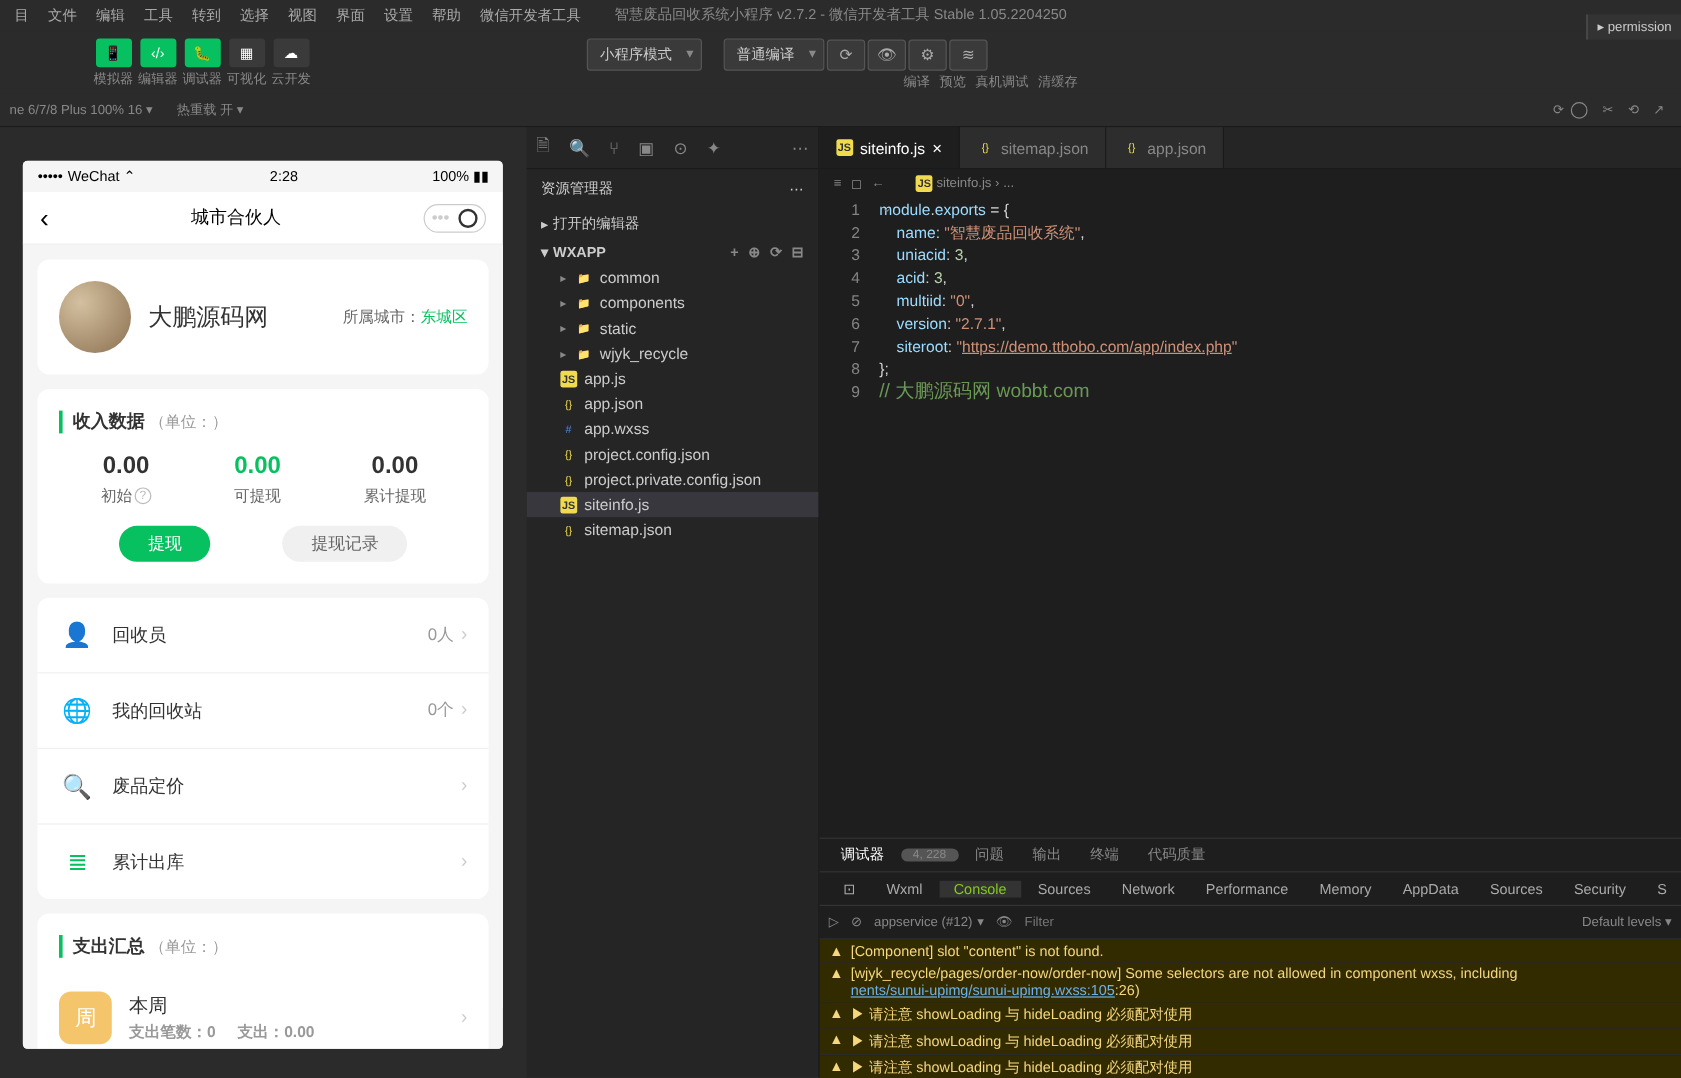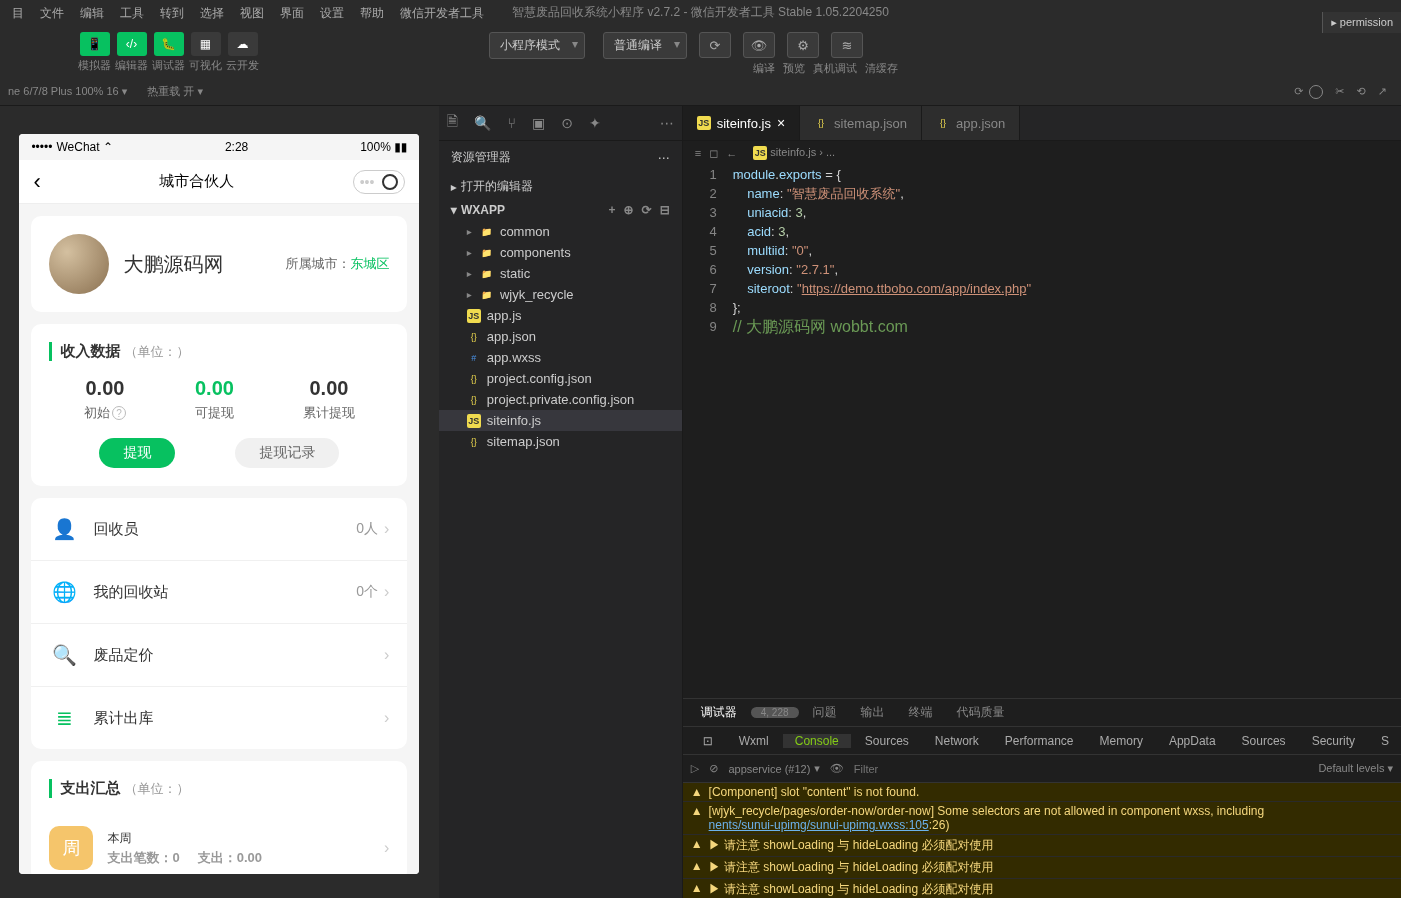"普通编译" div { align-items: flex-start -> center; gap: 12px -> 2px }
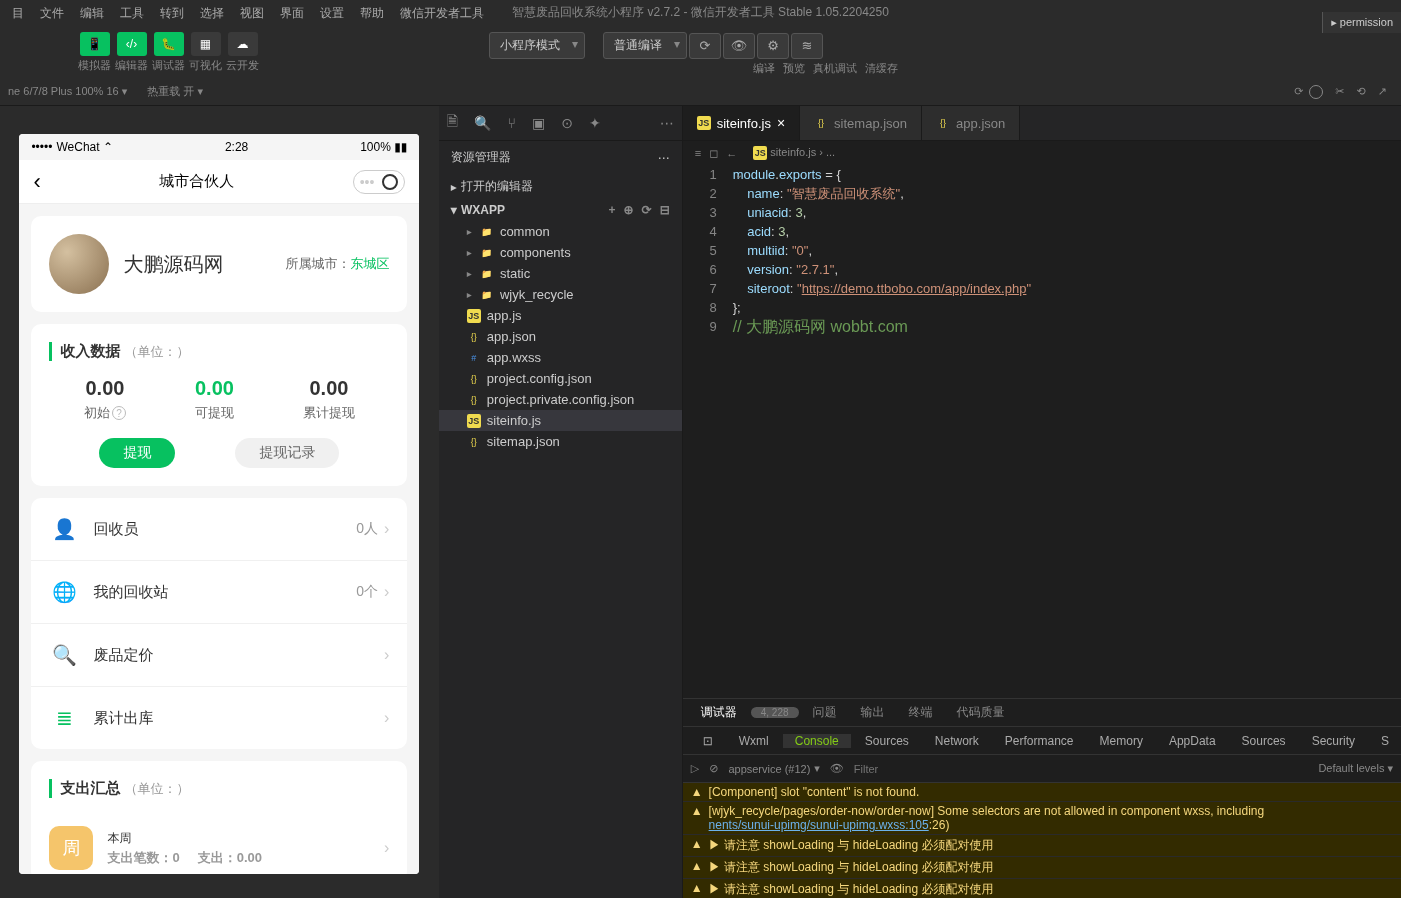"JS siteinfo.js › ..." span { margin-left: 8px -> 18px }
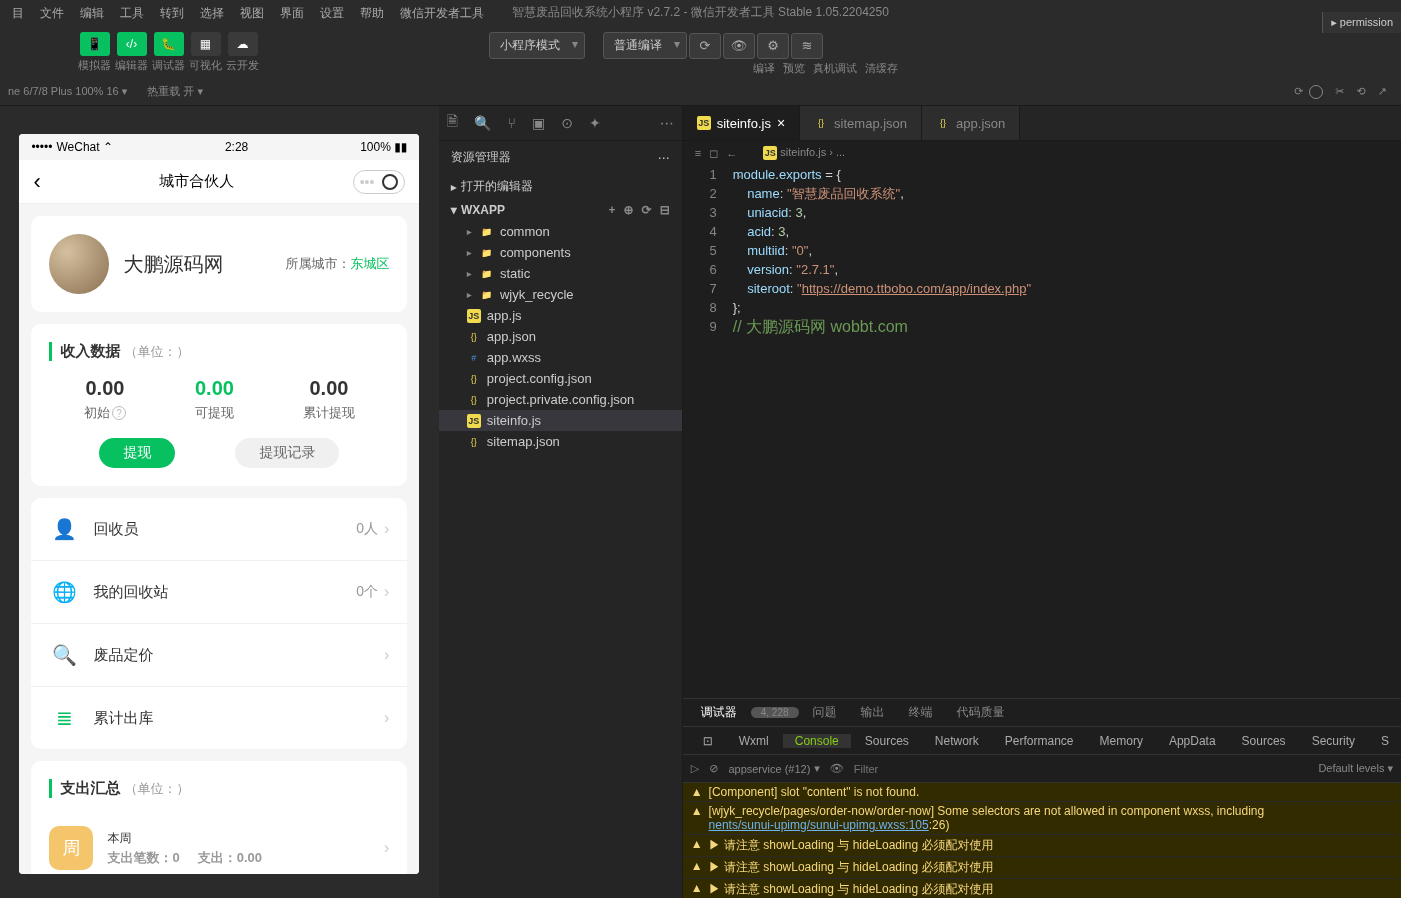"本周" .expense-info .t { font-size: 12px -> 16px }
